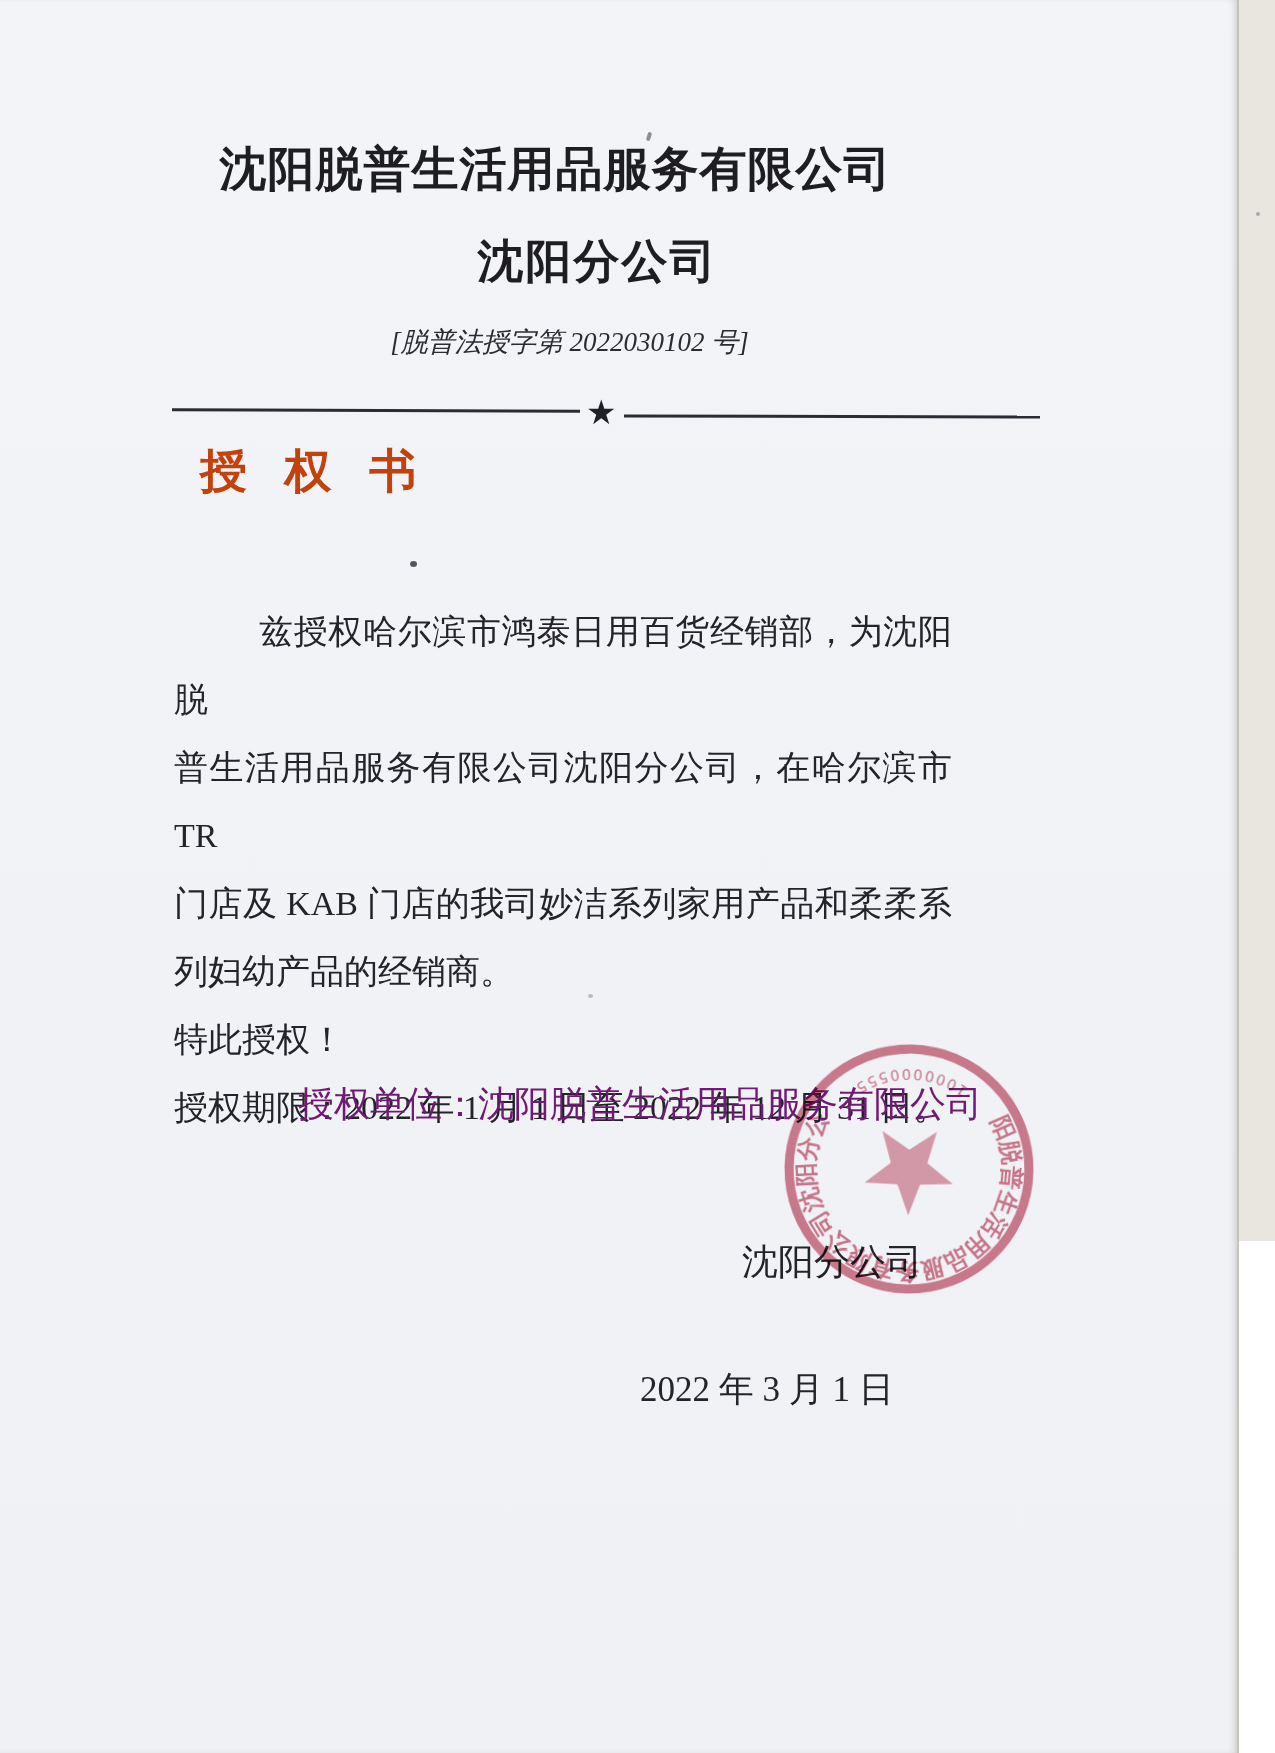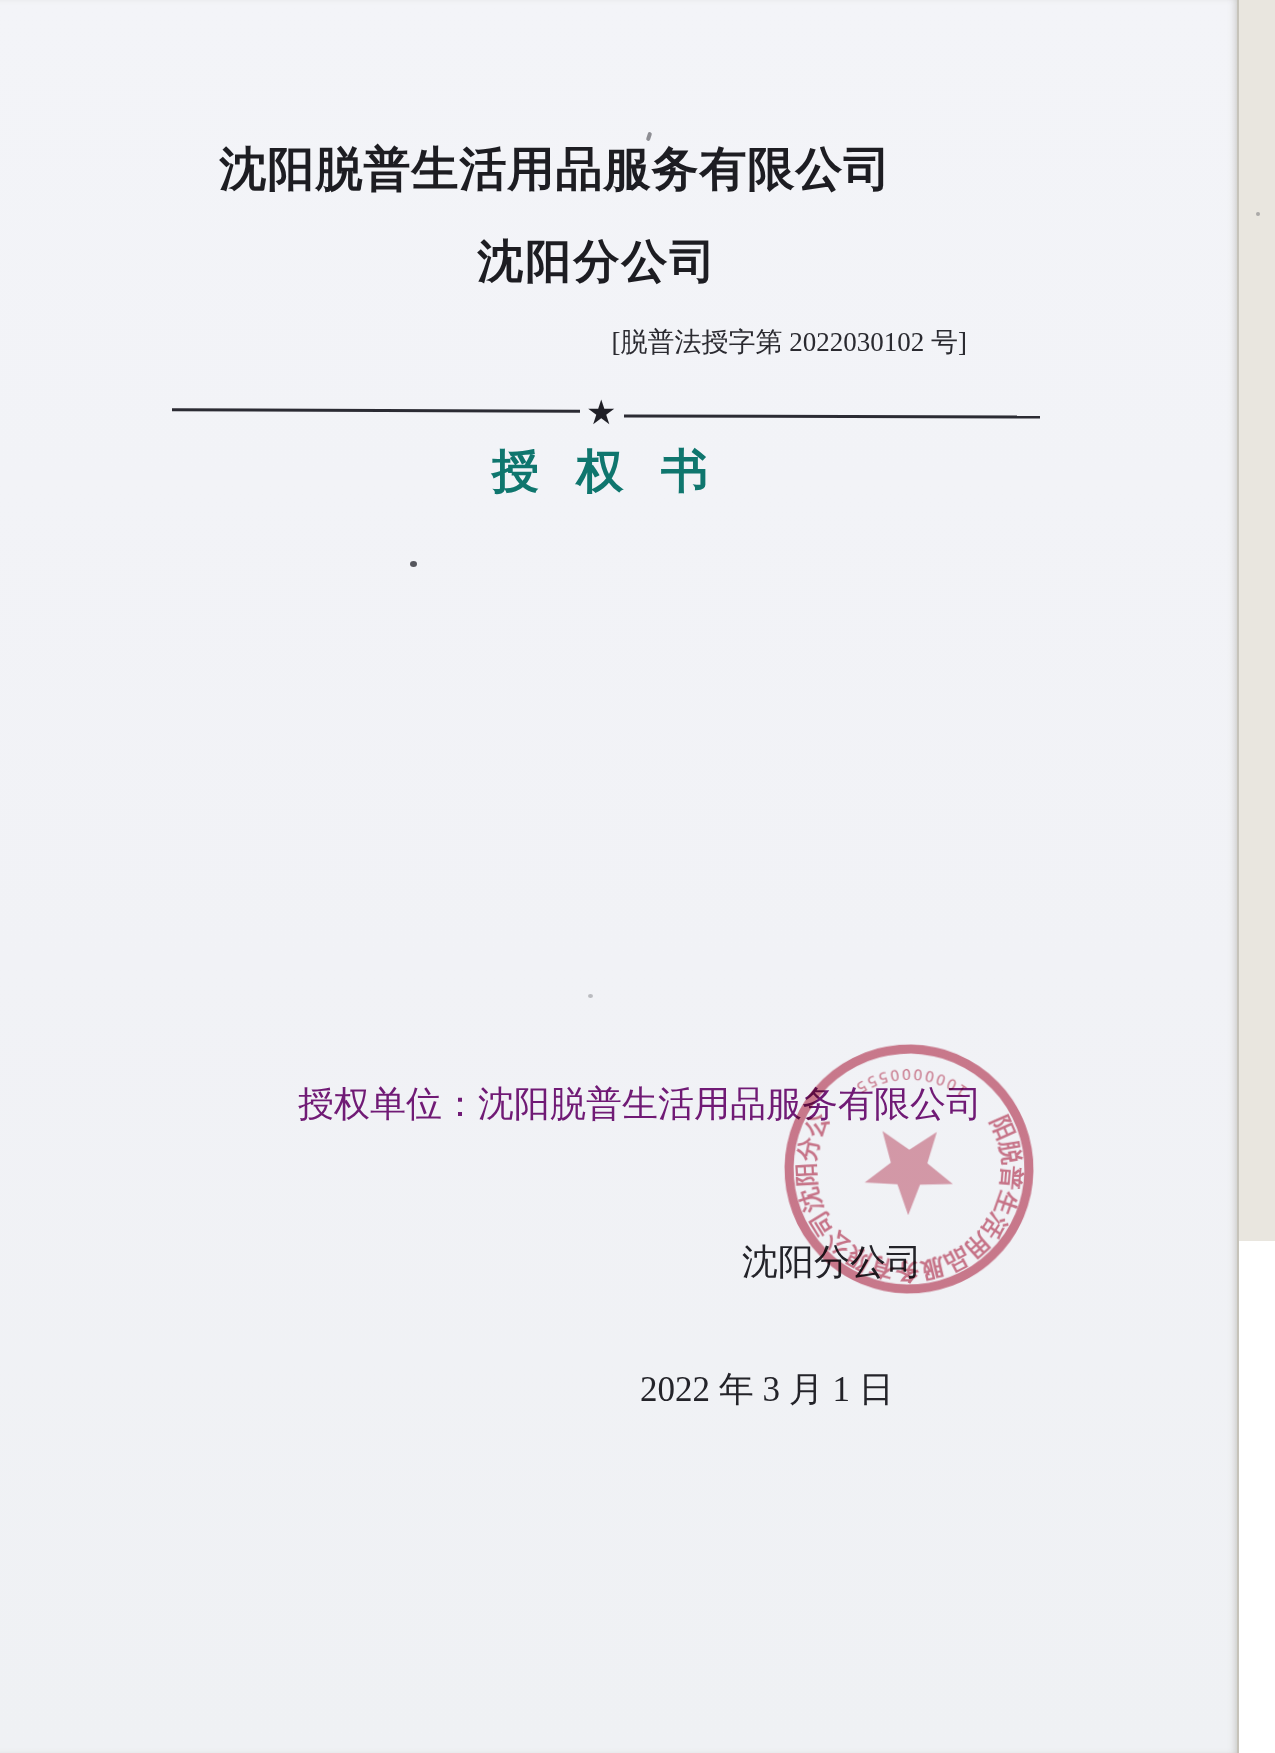"[脱普法授字第 2022030102 号]" .ref-line { font-style: none -> italic; text-align: right -> center }
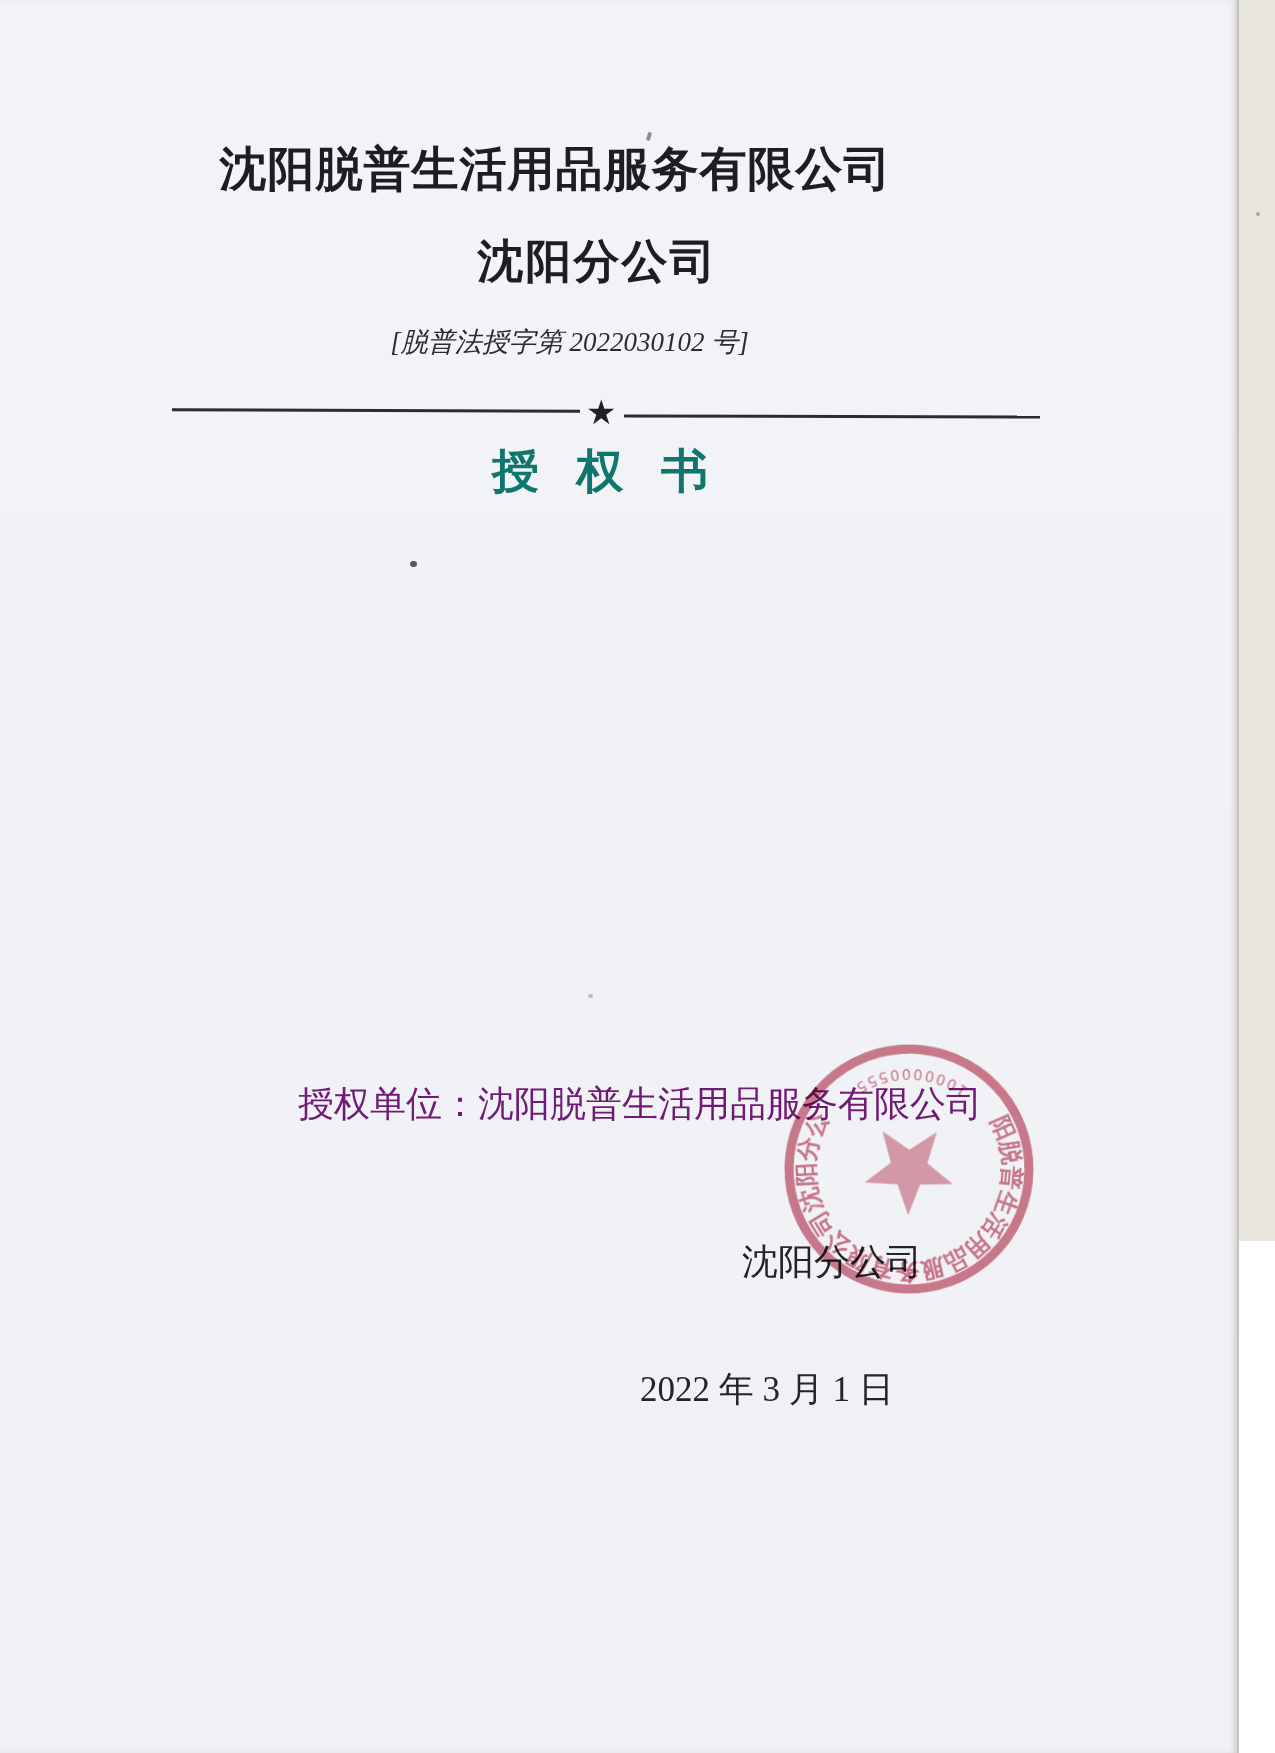"授 权 书" .heading { color: #0f766e -> #c2410c; text-align: center -> none }
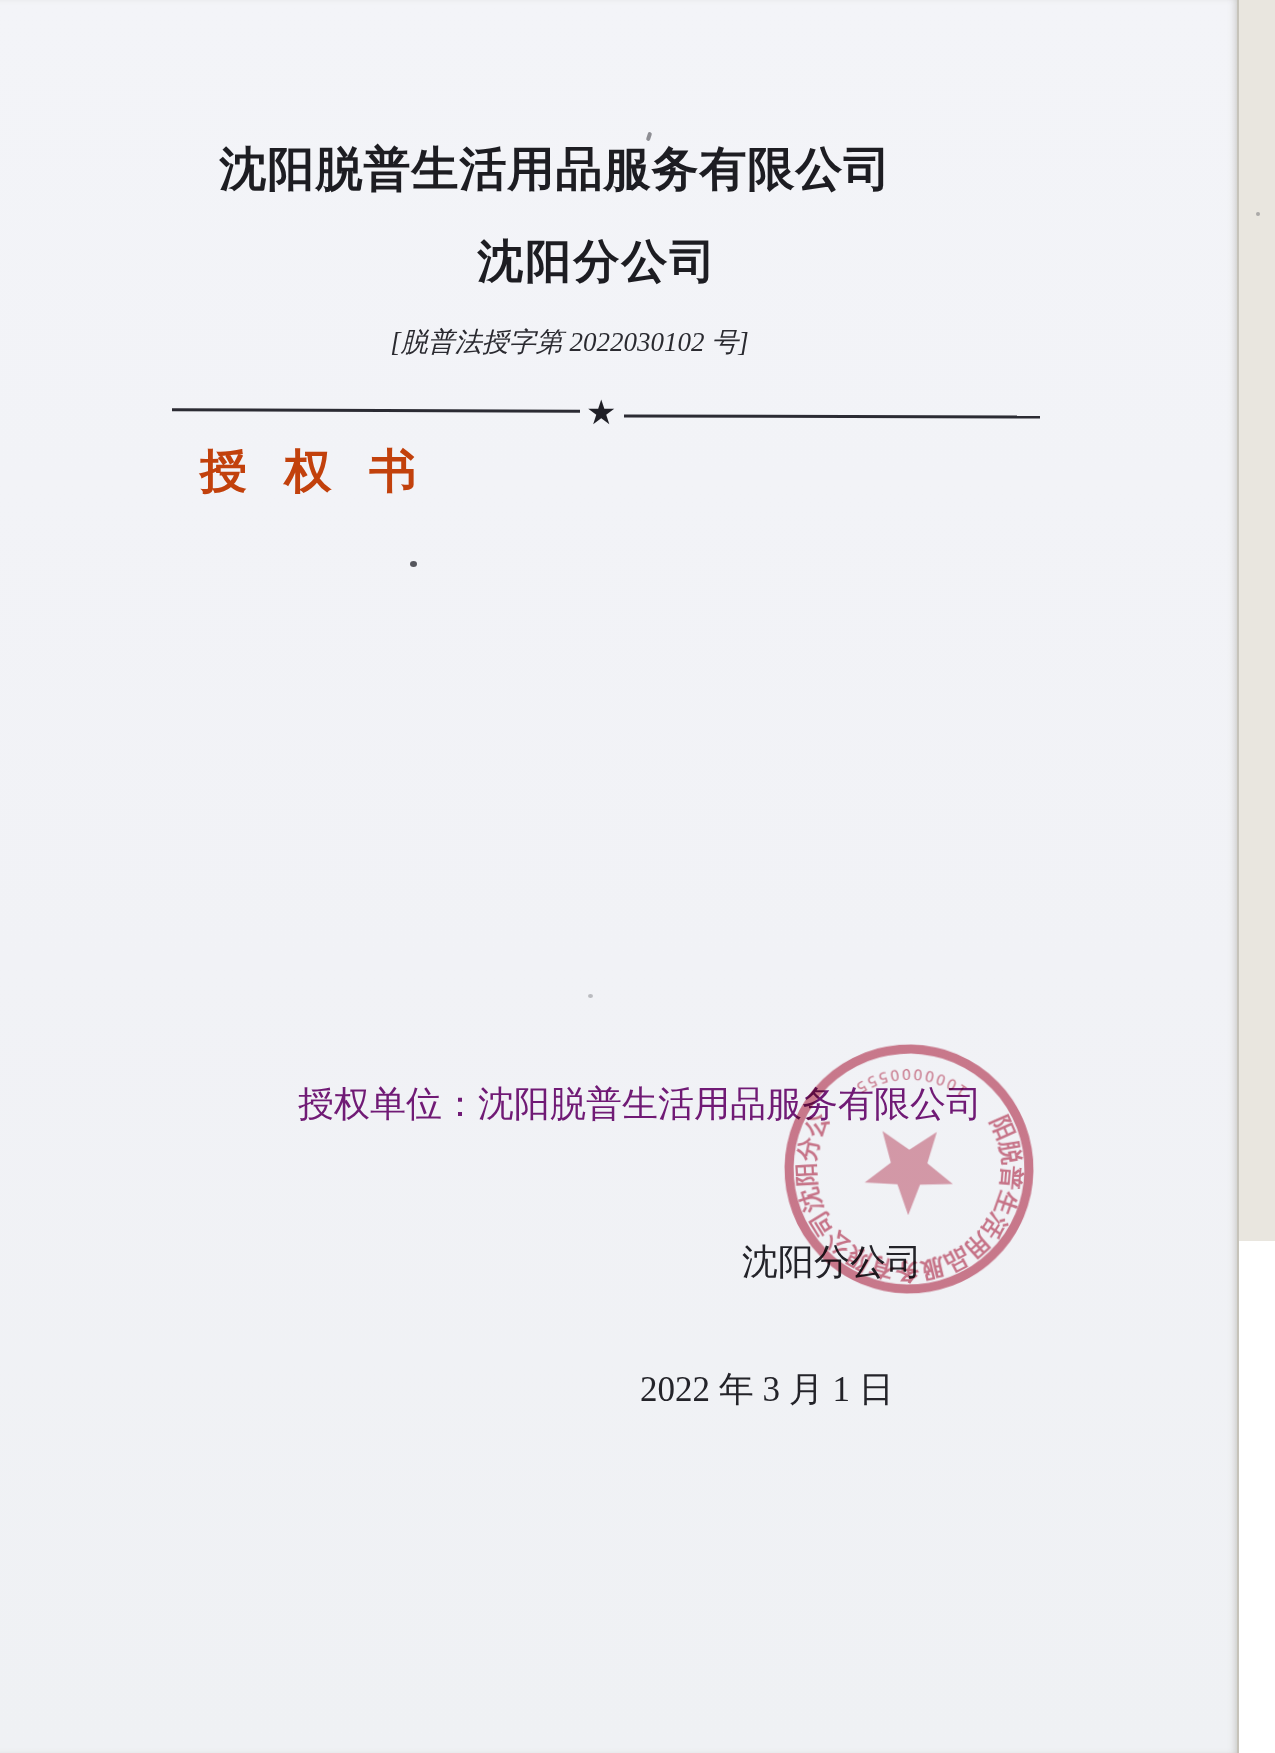"兹授权哈尔滨市鸿泰日用百货经销部，为沈阳脱" div.abs { html: none -> <div> <div>兹授权哈尔滨市鸿泰日用百货经销部，为沈阳脱</div> <div>普生活用品服务有限公司沈阳分公司，在哈尔滨市 TR</div> <div>门店及 KAB 门店的我司妙洁系列家用产品和柔柔系</div> <div>列妇幼产品的经销商。</div> <div>特此授权！</div> <div>授权期限：2022 年 1 月 1 日至 2022 年 12 月 31 日。</div> </div> }
